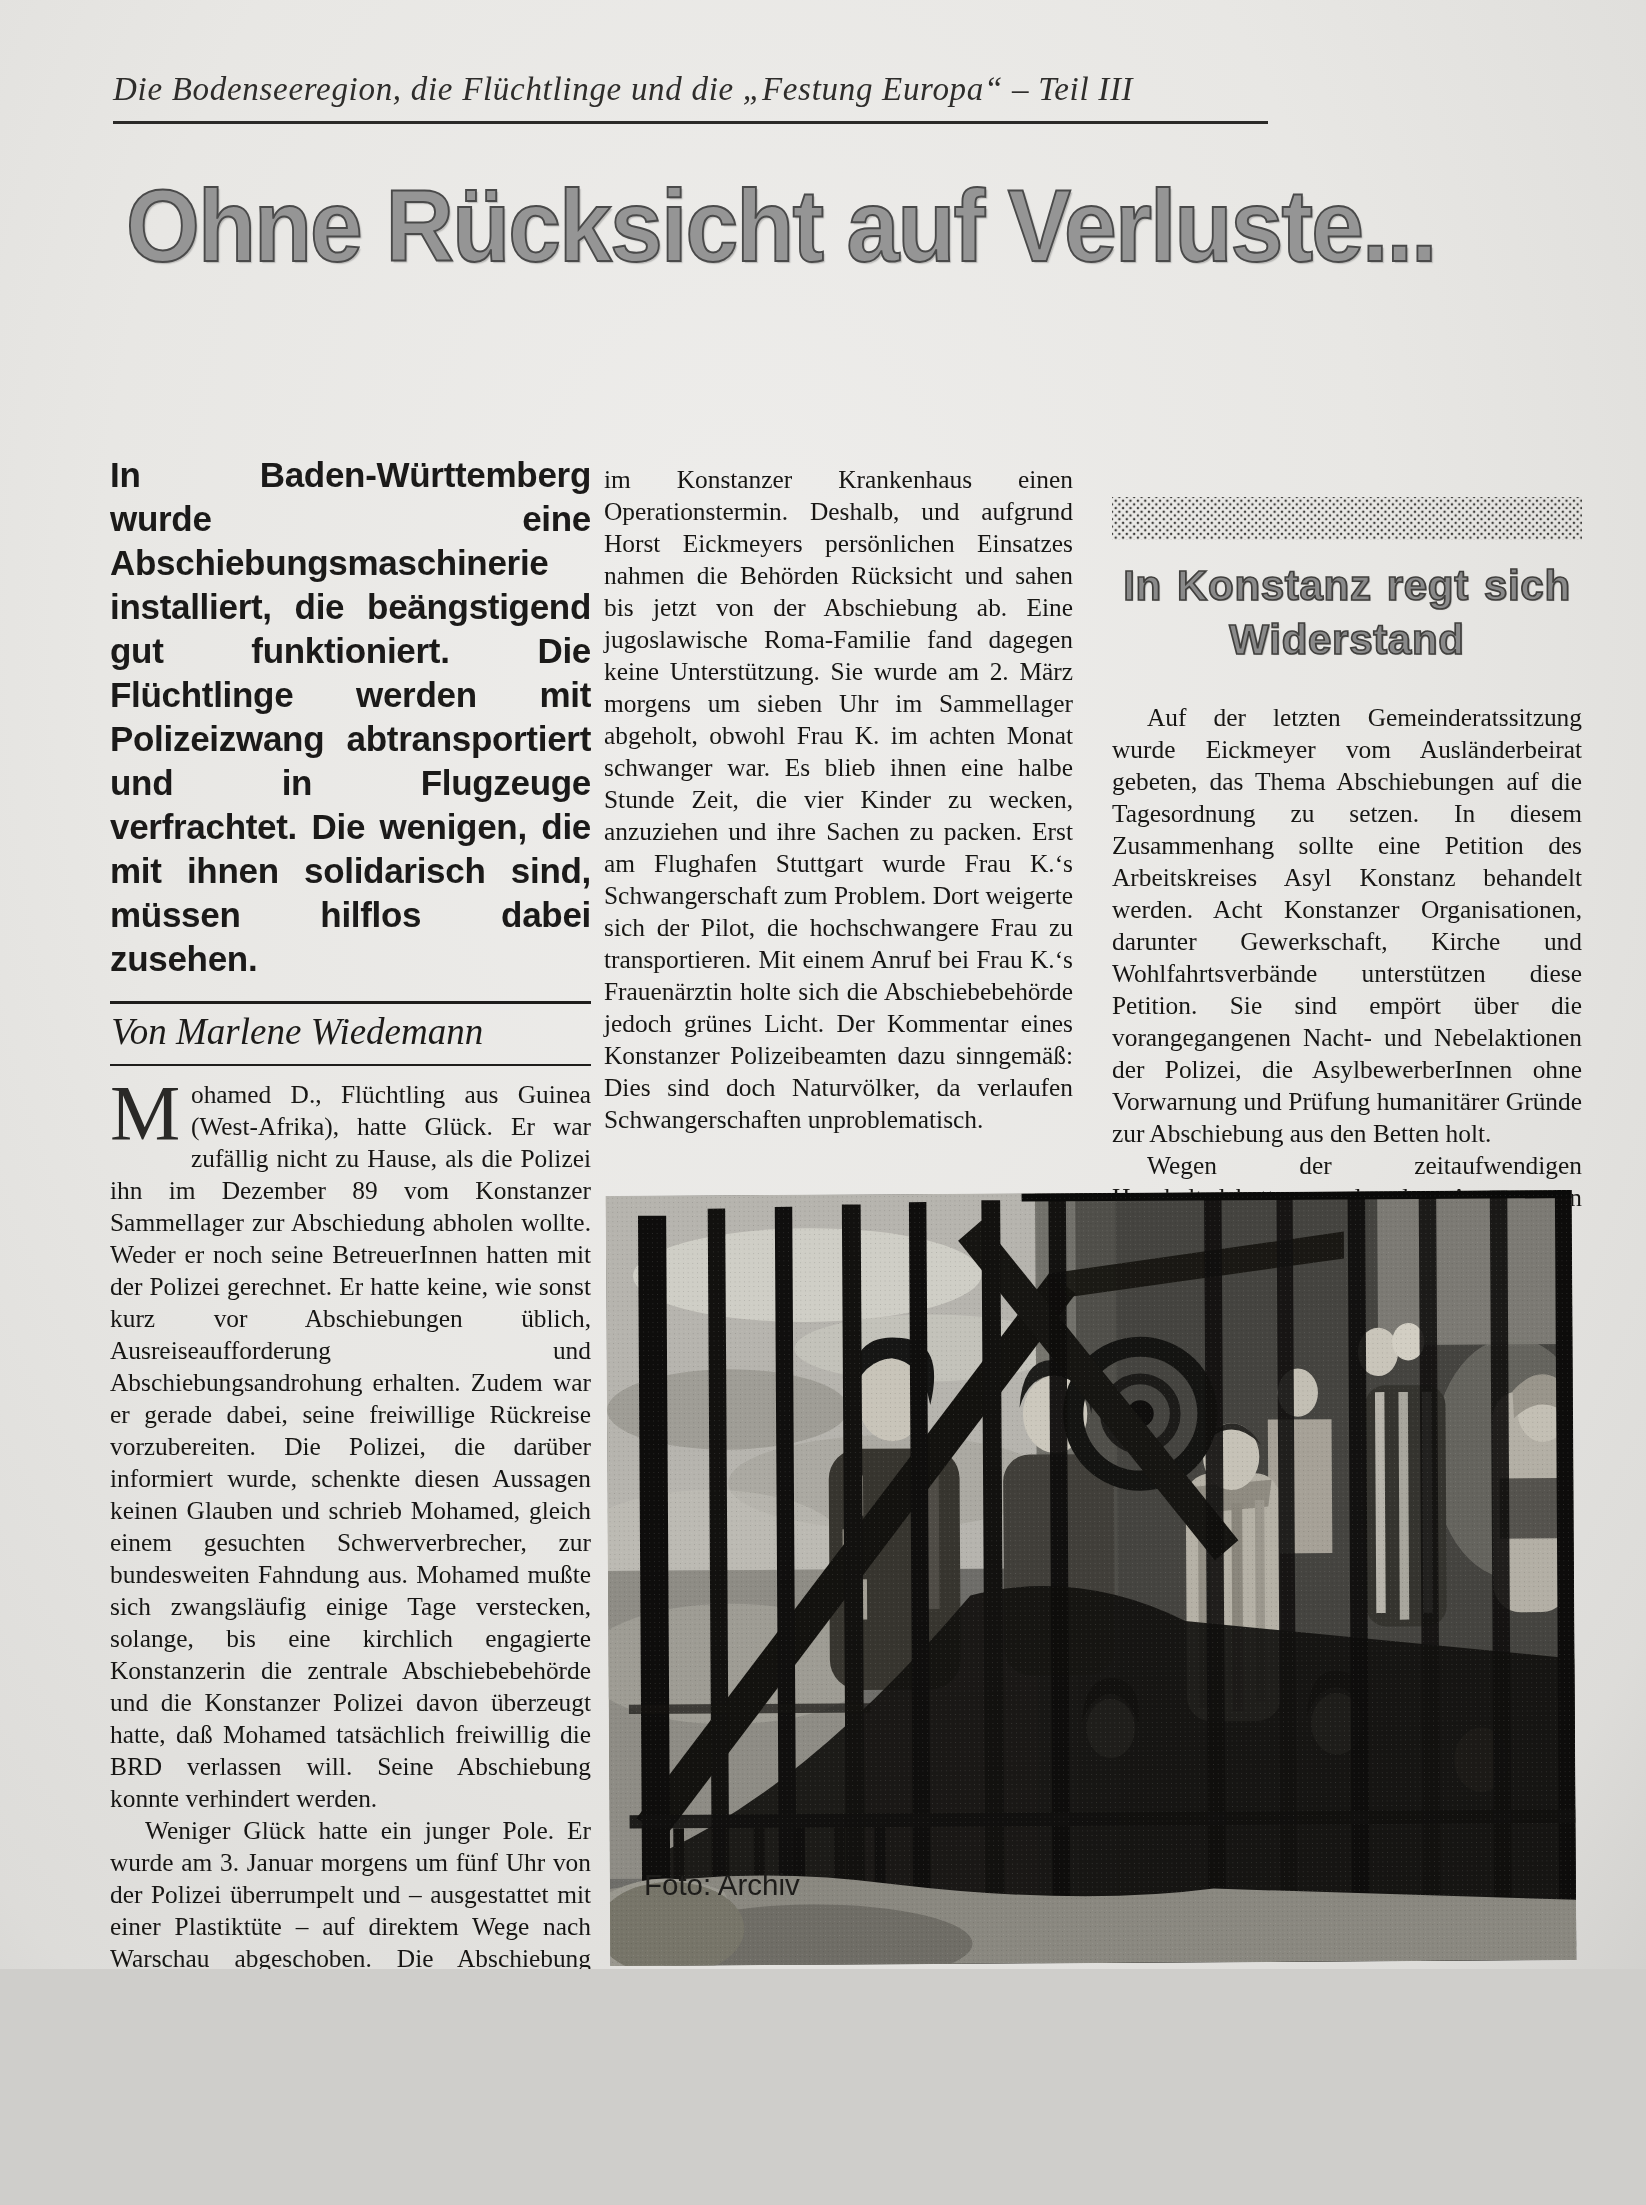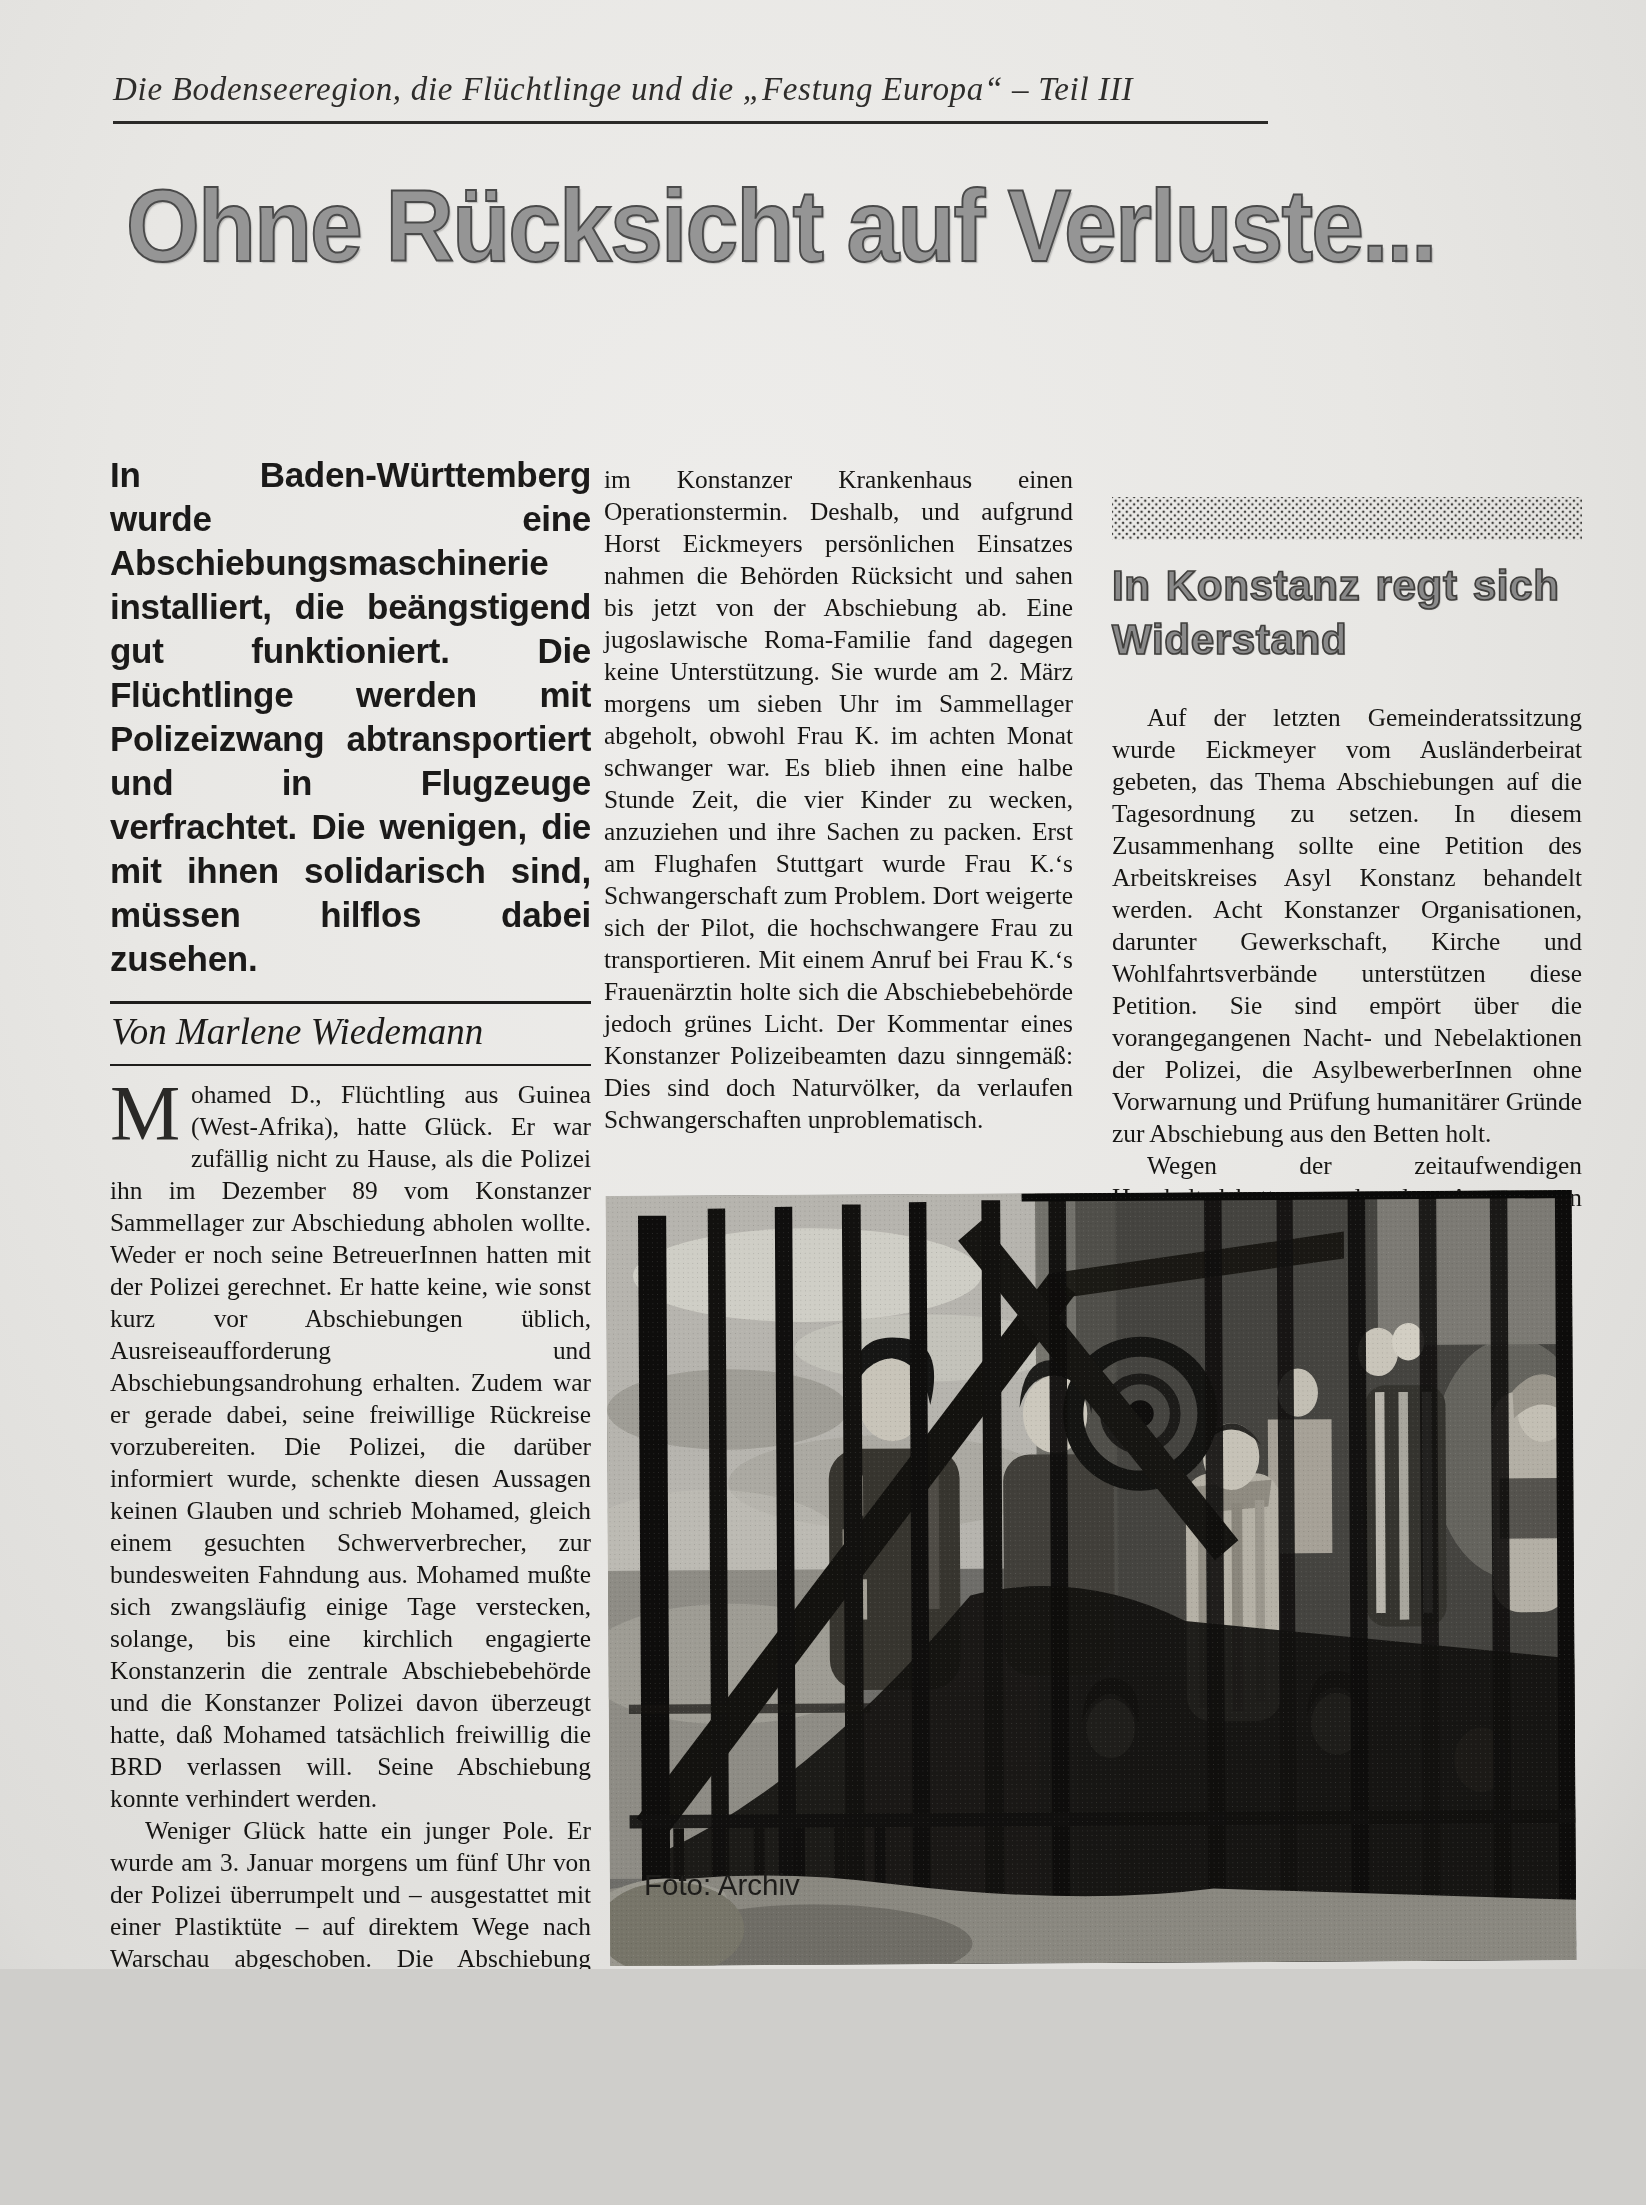"In Konstanz regt sich Widerstand" .sub-heading { text-align: left -> center }
